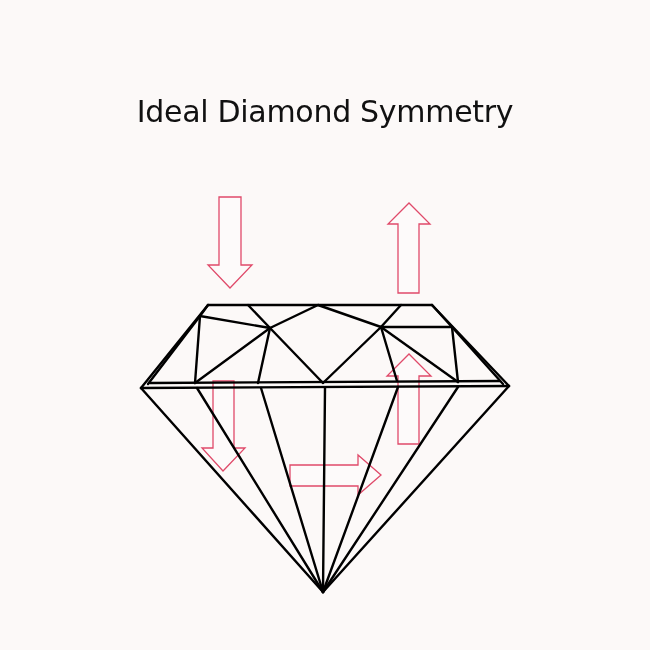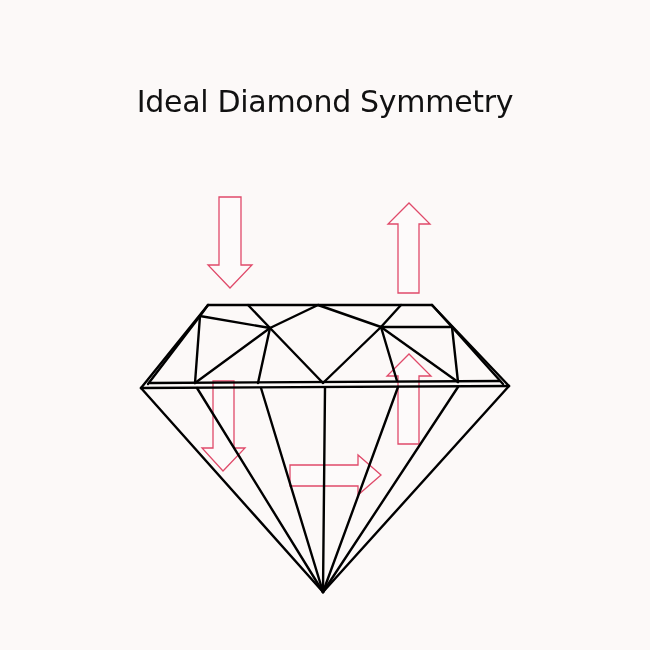"Ideal Diamond Symmetry" .title { top: 82px -> 92px }
